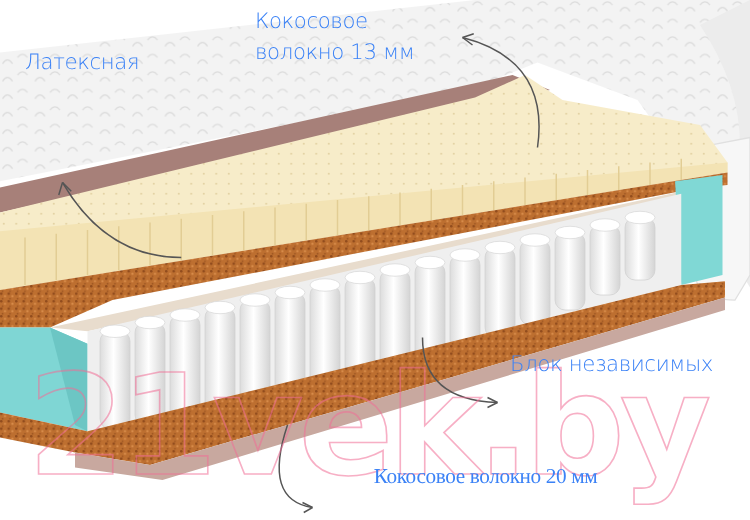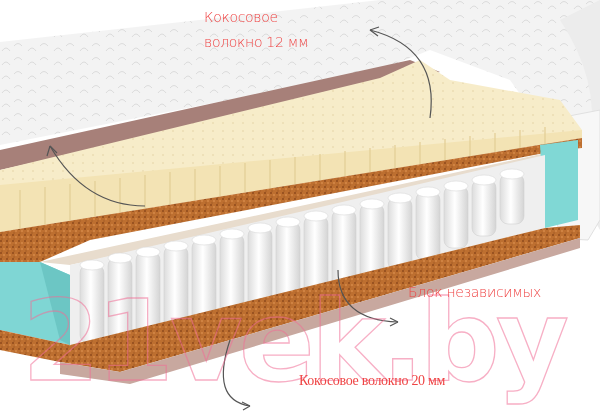"Кокосовое" .label { color: #ef4444 -> #3b82f6; font-size: 14px -> 17px }
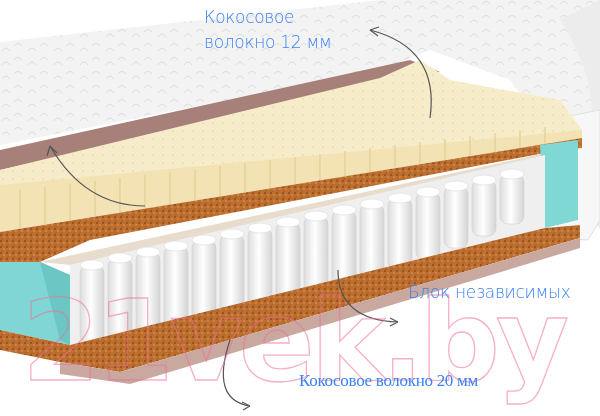"Латексная" span { html: none -> <span>Латексная</span> }
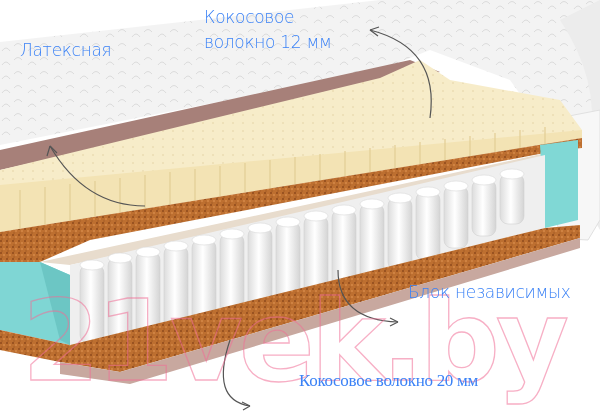"волокно 12 мм" span { text: 12 -> 13 }
